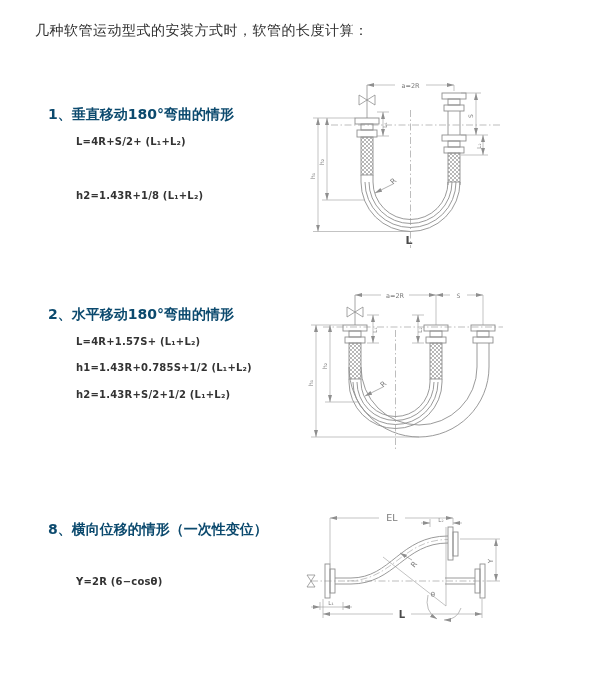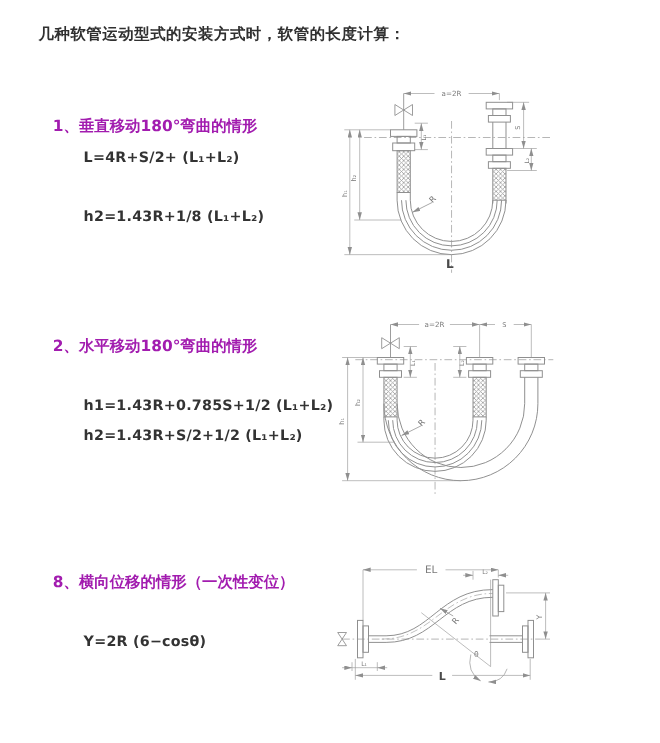"几种软管运动型式的安装方式时，软管的长度计算：" .doc-title { font-weight: bold -> normal }
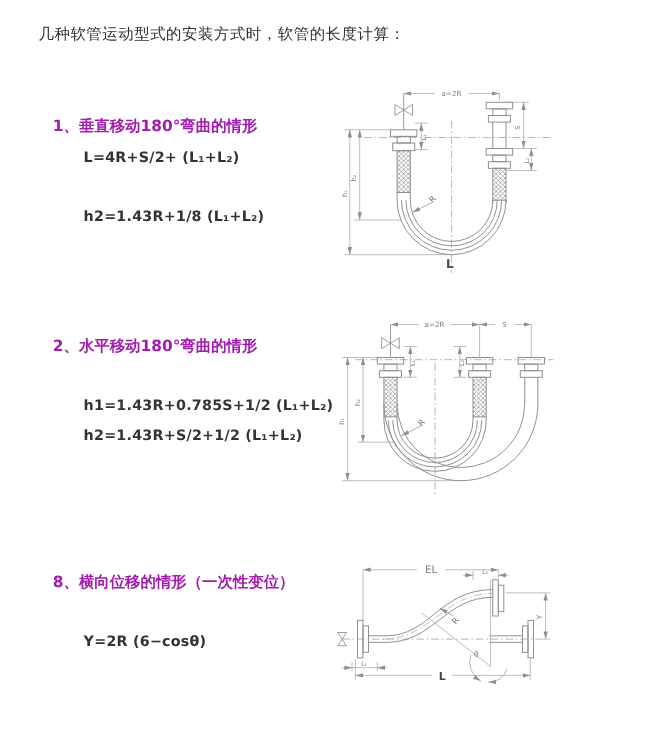"1、垂直移动180°弯曲的情形" .sec-heading { color: #a21caf -> #0c4a6e }
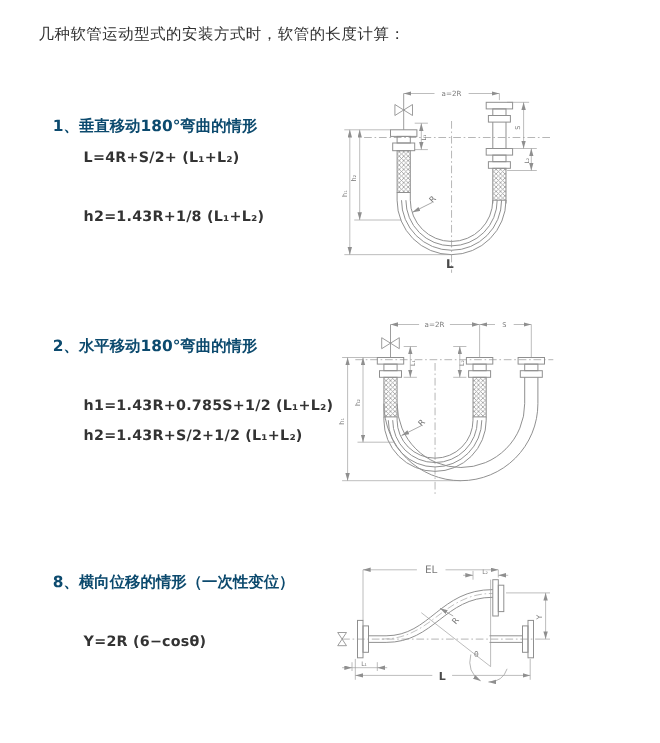"L=4R+S/2+ (L₁+L₂)" .formula { font-size: 13px -> 10px }
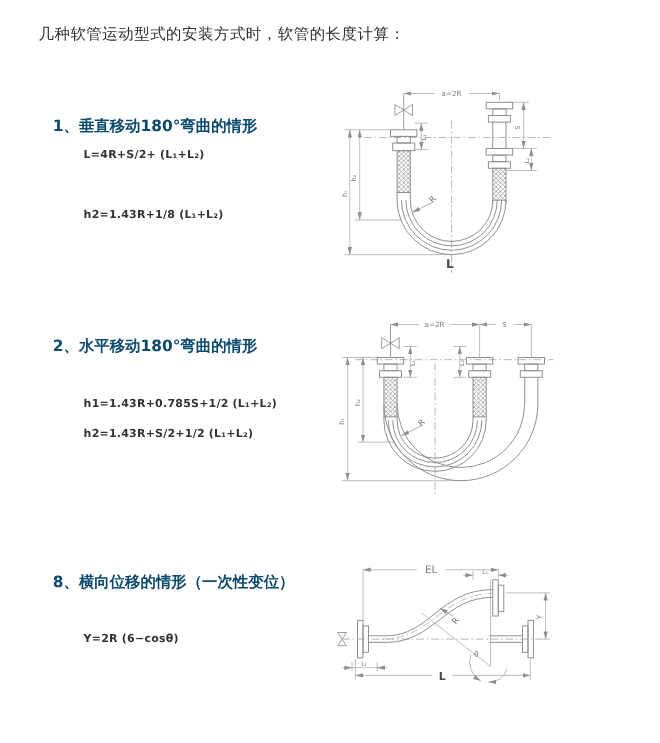"L=4R+1.57S+ (L₁+L₂)" div.formula { html: none -> <div>L=4R+1.57S+ (L₁+L₂)</div> }
